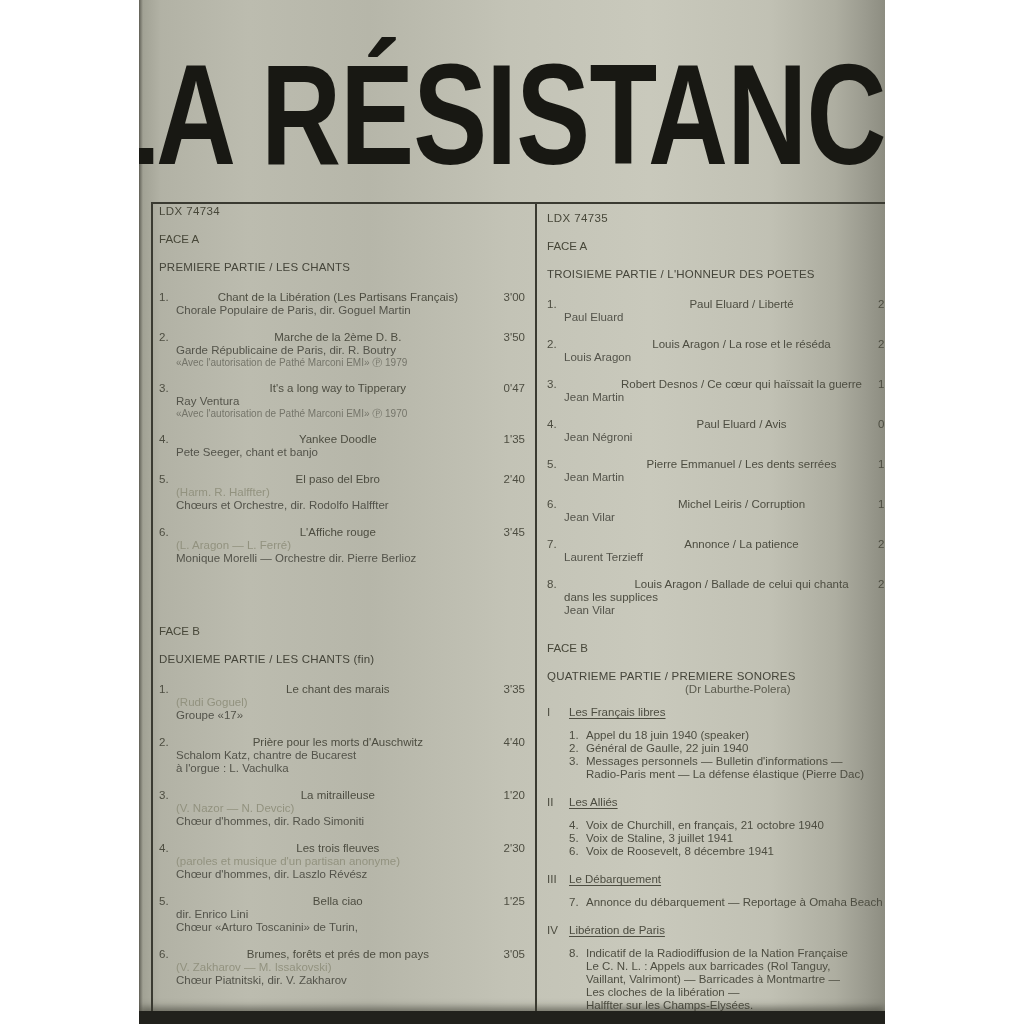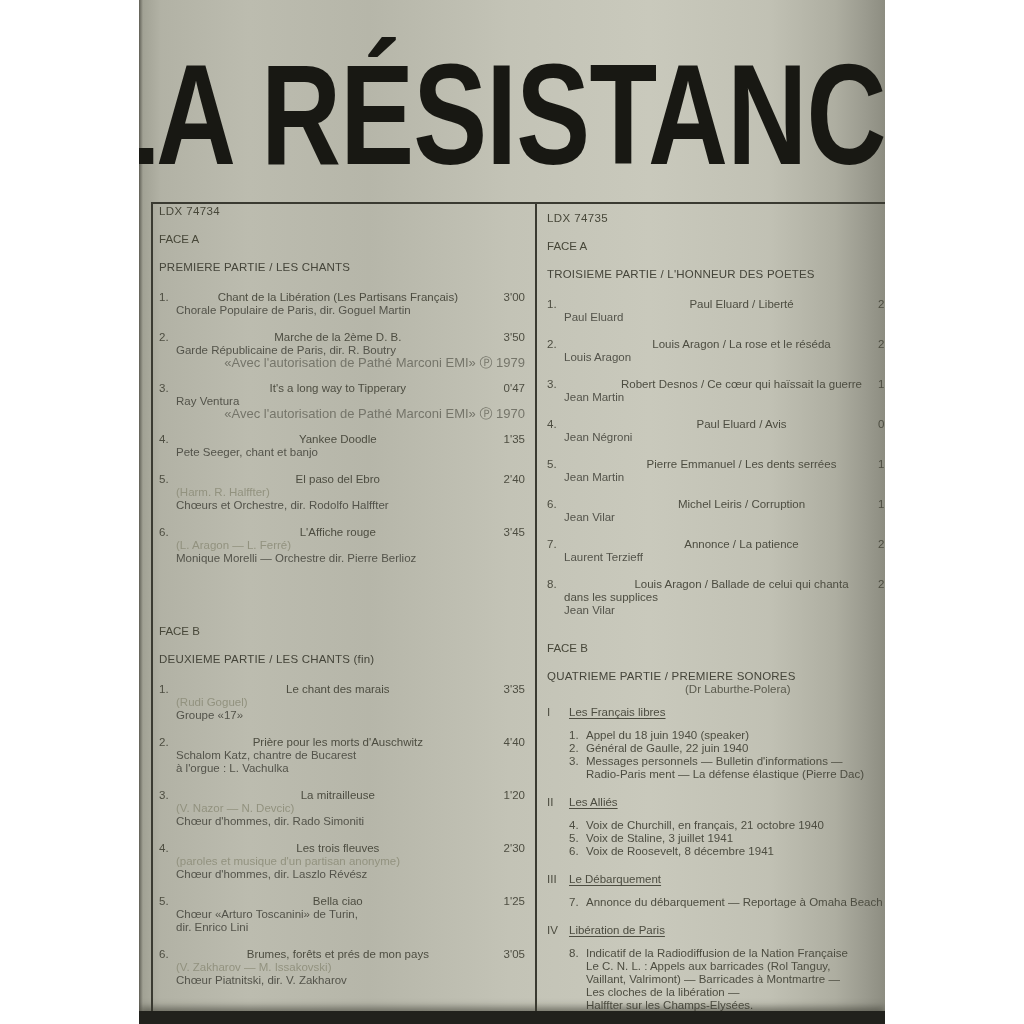"«Avec l'autorisation de Pathé Marconi" .t-note { font-size: 13px -> 10px; text-align: right -> none }
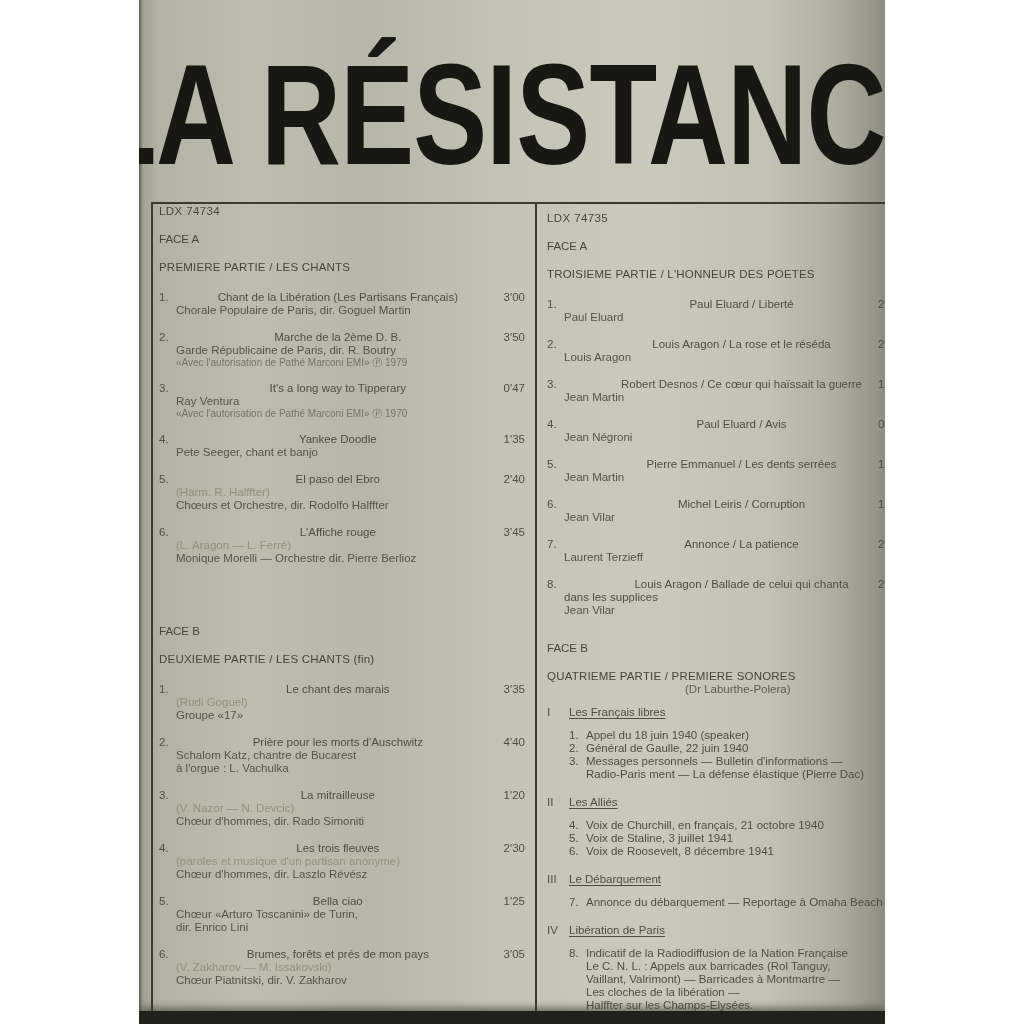"Chœur «Arturo Toscanini» de Turin," div.t-perf { order: before "dir. Enrico Lini" -> after "dir. Enrico Lini" }
